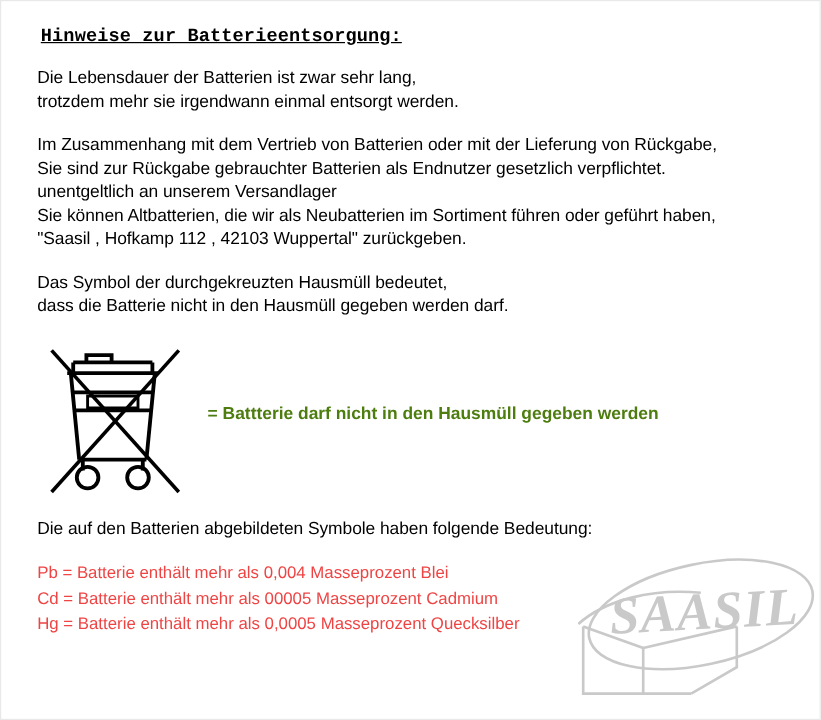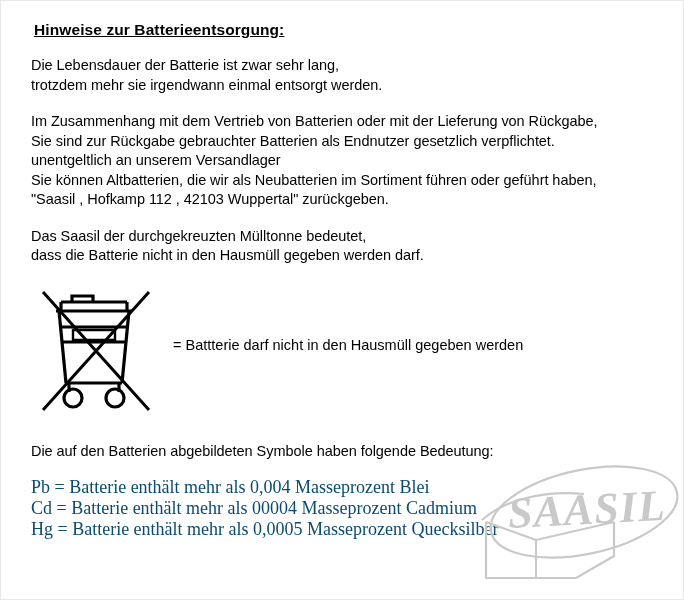"Hinweise zur Batterieentsorgung:" .heading { font-family: none -> Liberation Mono, monospace }
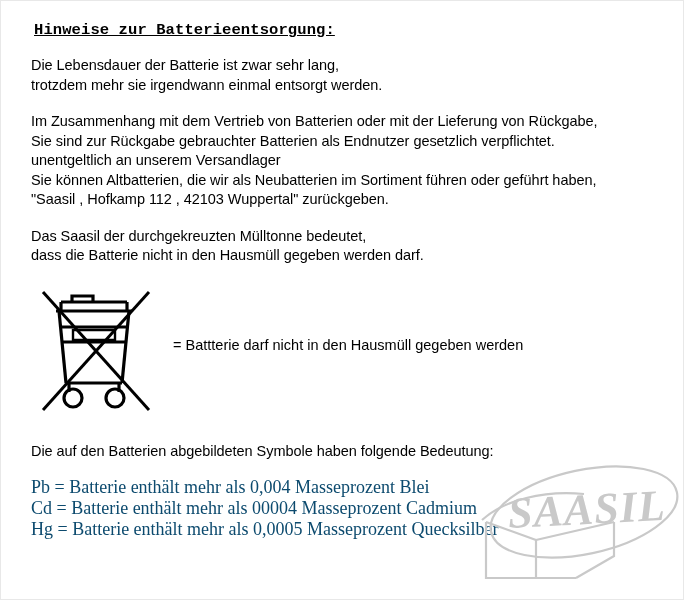"Die Lebensdauer der Batterie ist" div.para { text: Batterie -> Batterien }
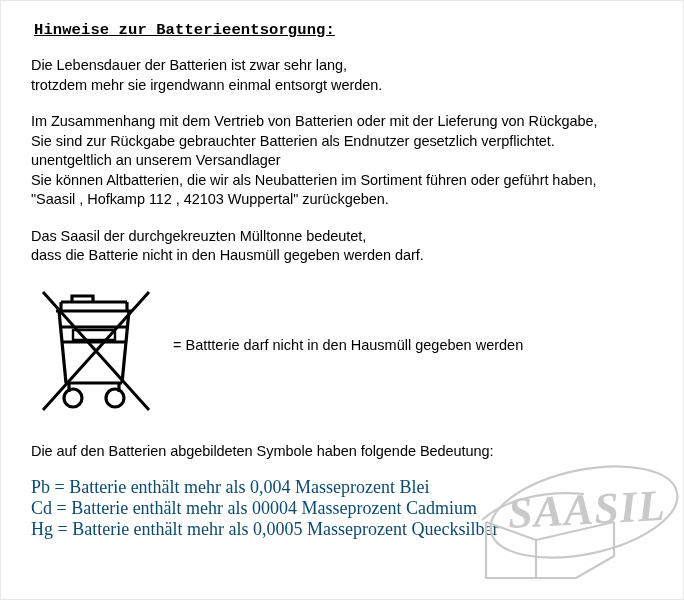"Das Saasil der durchgekreuzten Mülltonne" div.para { text: Saasil der durchgekreuzten Mülltonne -> Symbol der durchgekreuzten Hausmüll }
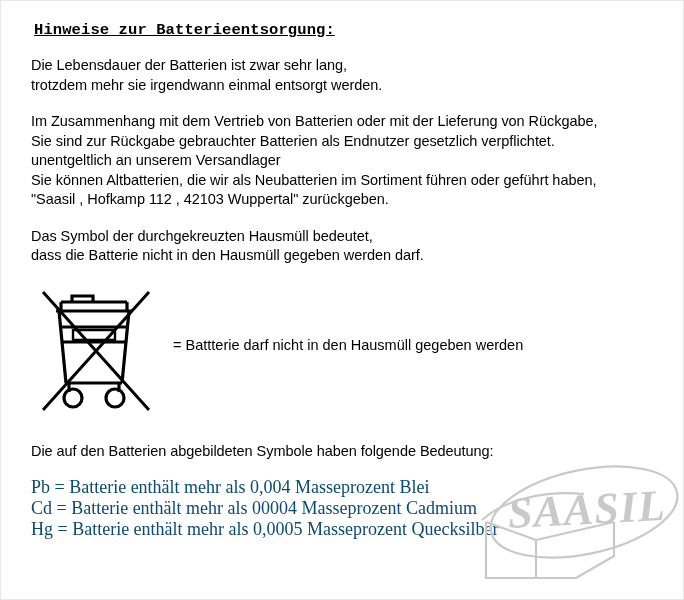"= Battterie darf nicht in" .bin-caption { color: #000000 -> #4d7c0f; font-weight: normal -> bold }
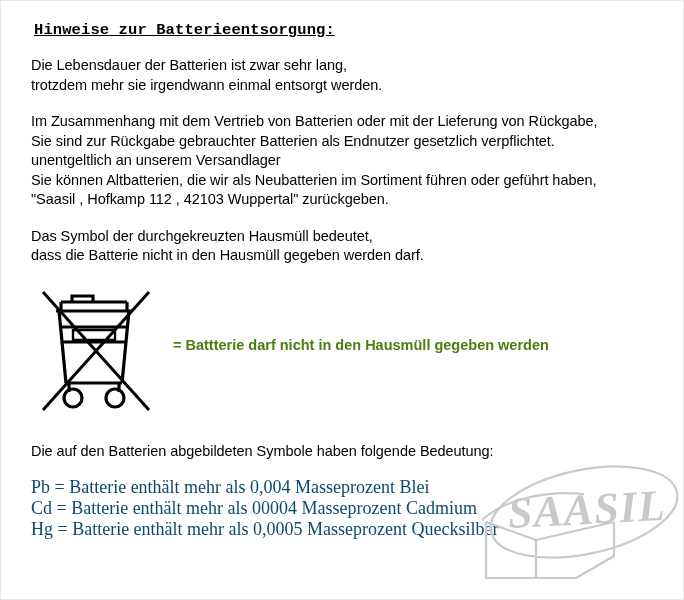"Die auf den Batterien abgebildeten" .symbols-intro { margin-top: 22px -> 12px }
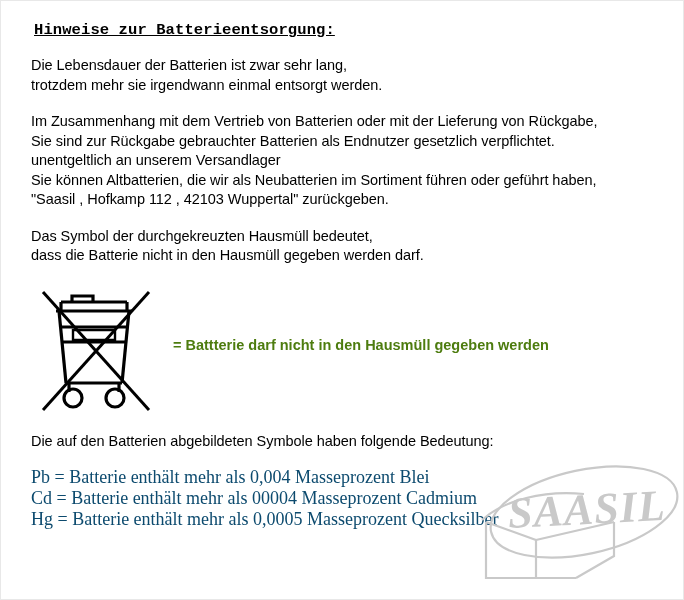"Pb = Batterie enthält mehr" .sym-line { color: #0c4a6e -> #ef4444; font-family: Liberation Serif, serif -> none; font-size: 18px -> 14px }
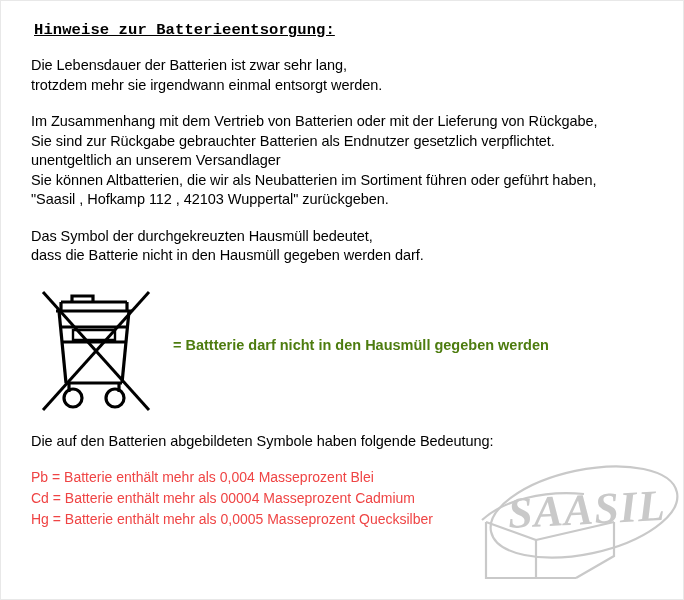"Cd = Batterie enthält mehr" div.sym-line { text: 00004 -> 00005 }
